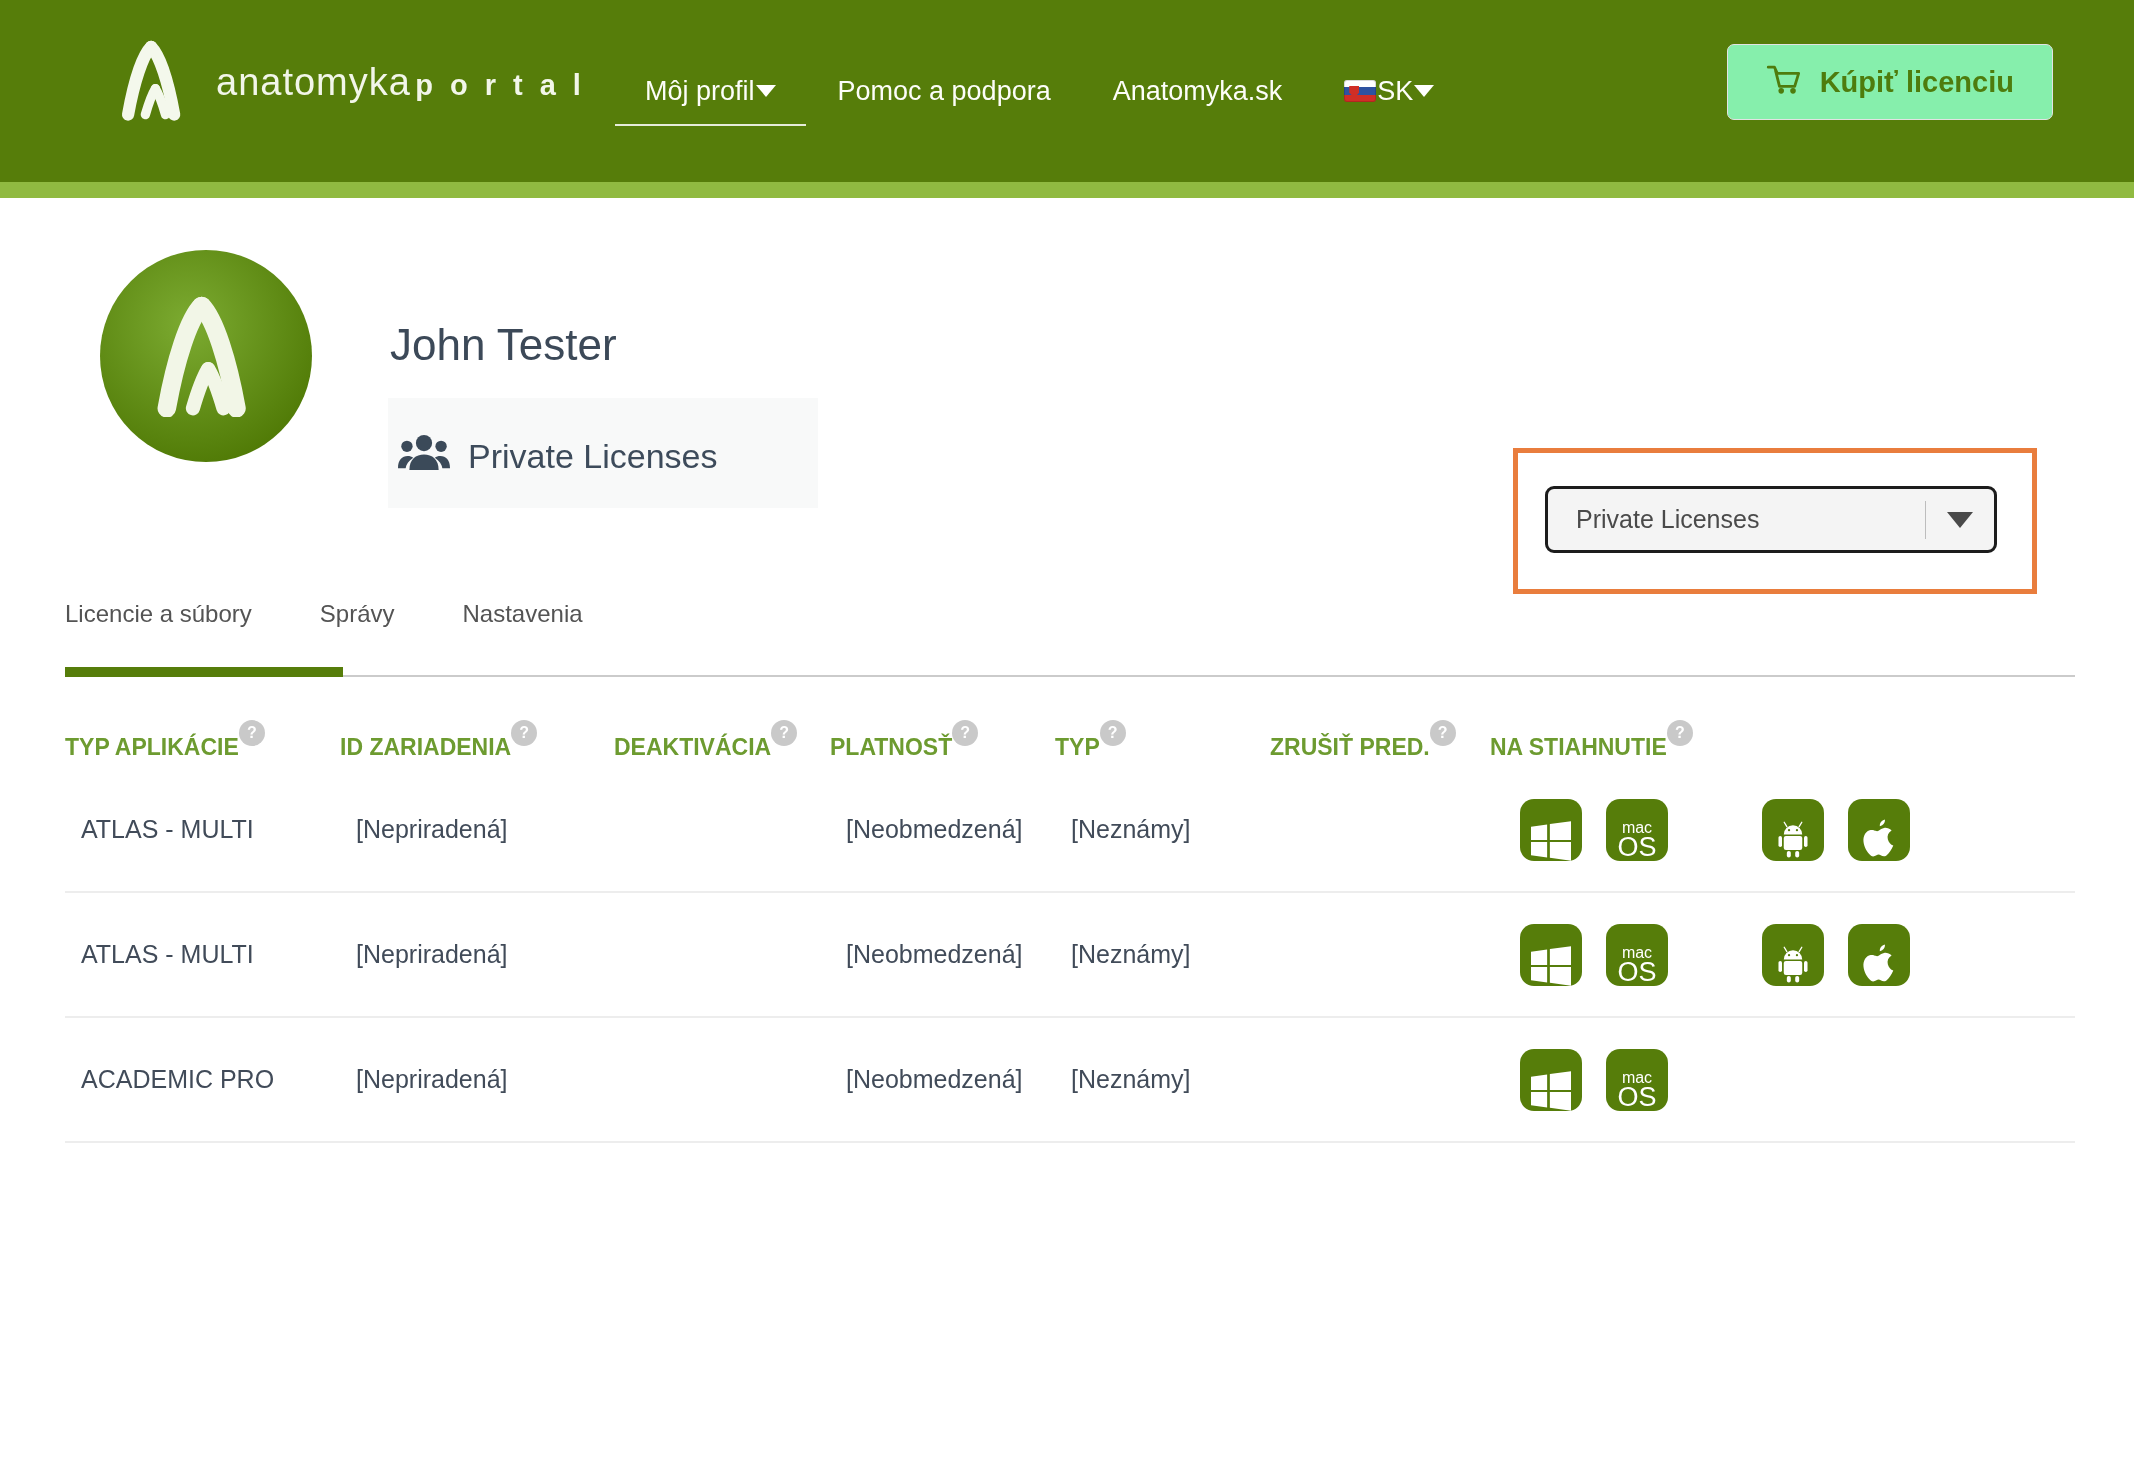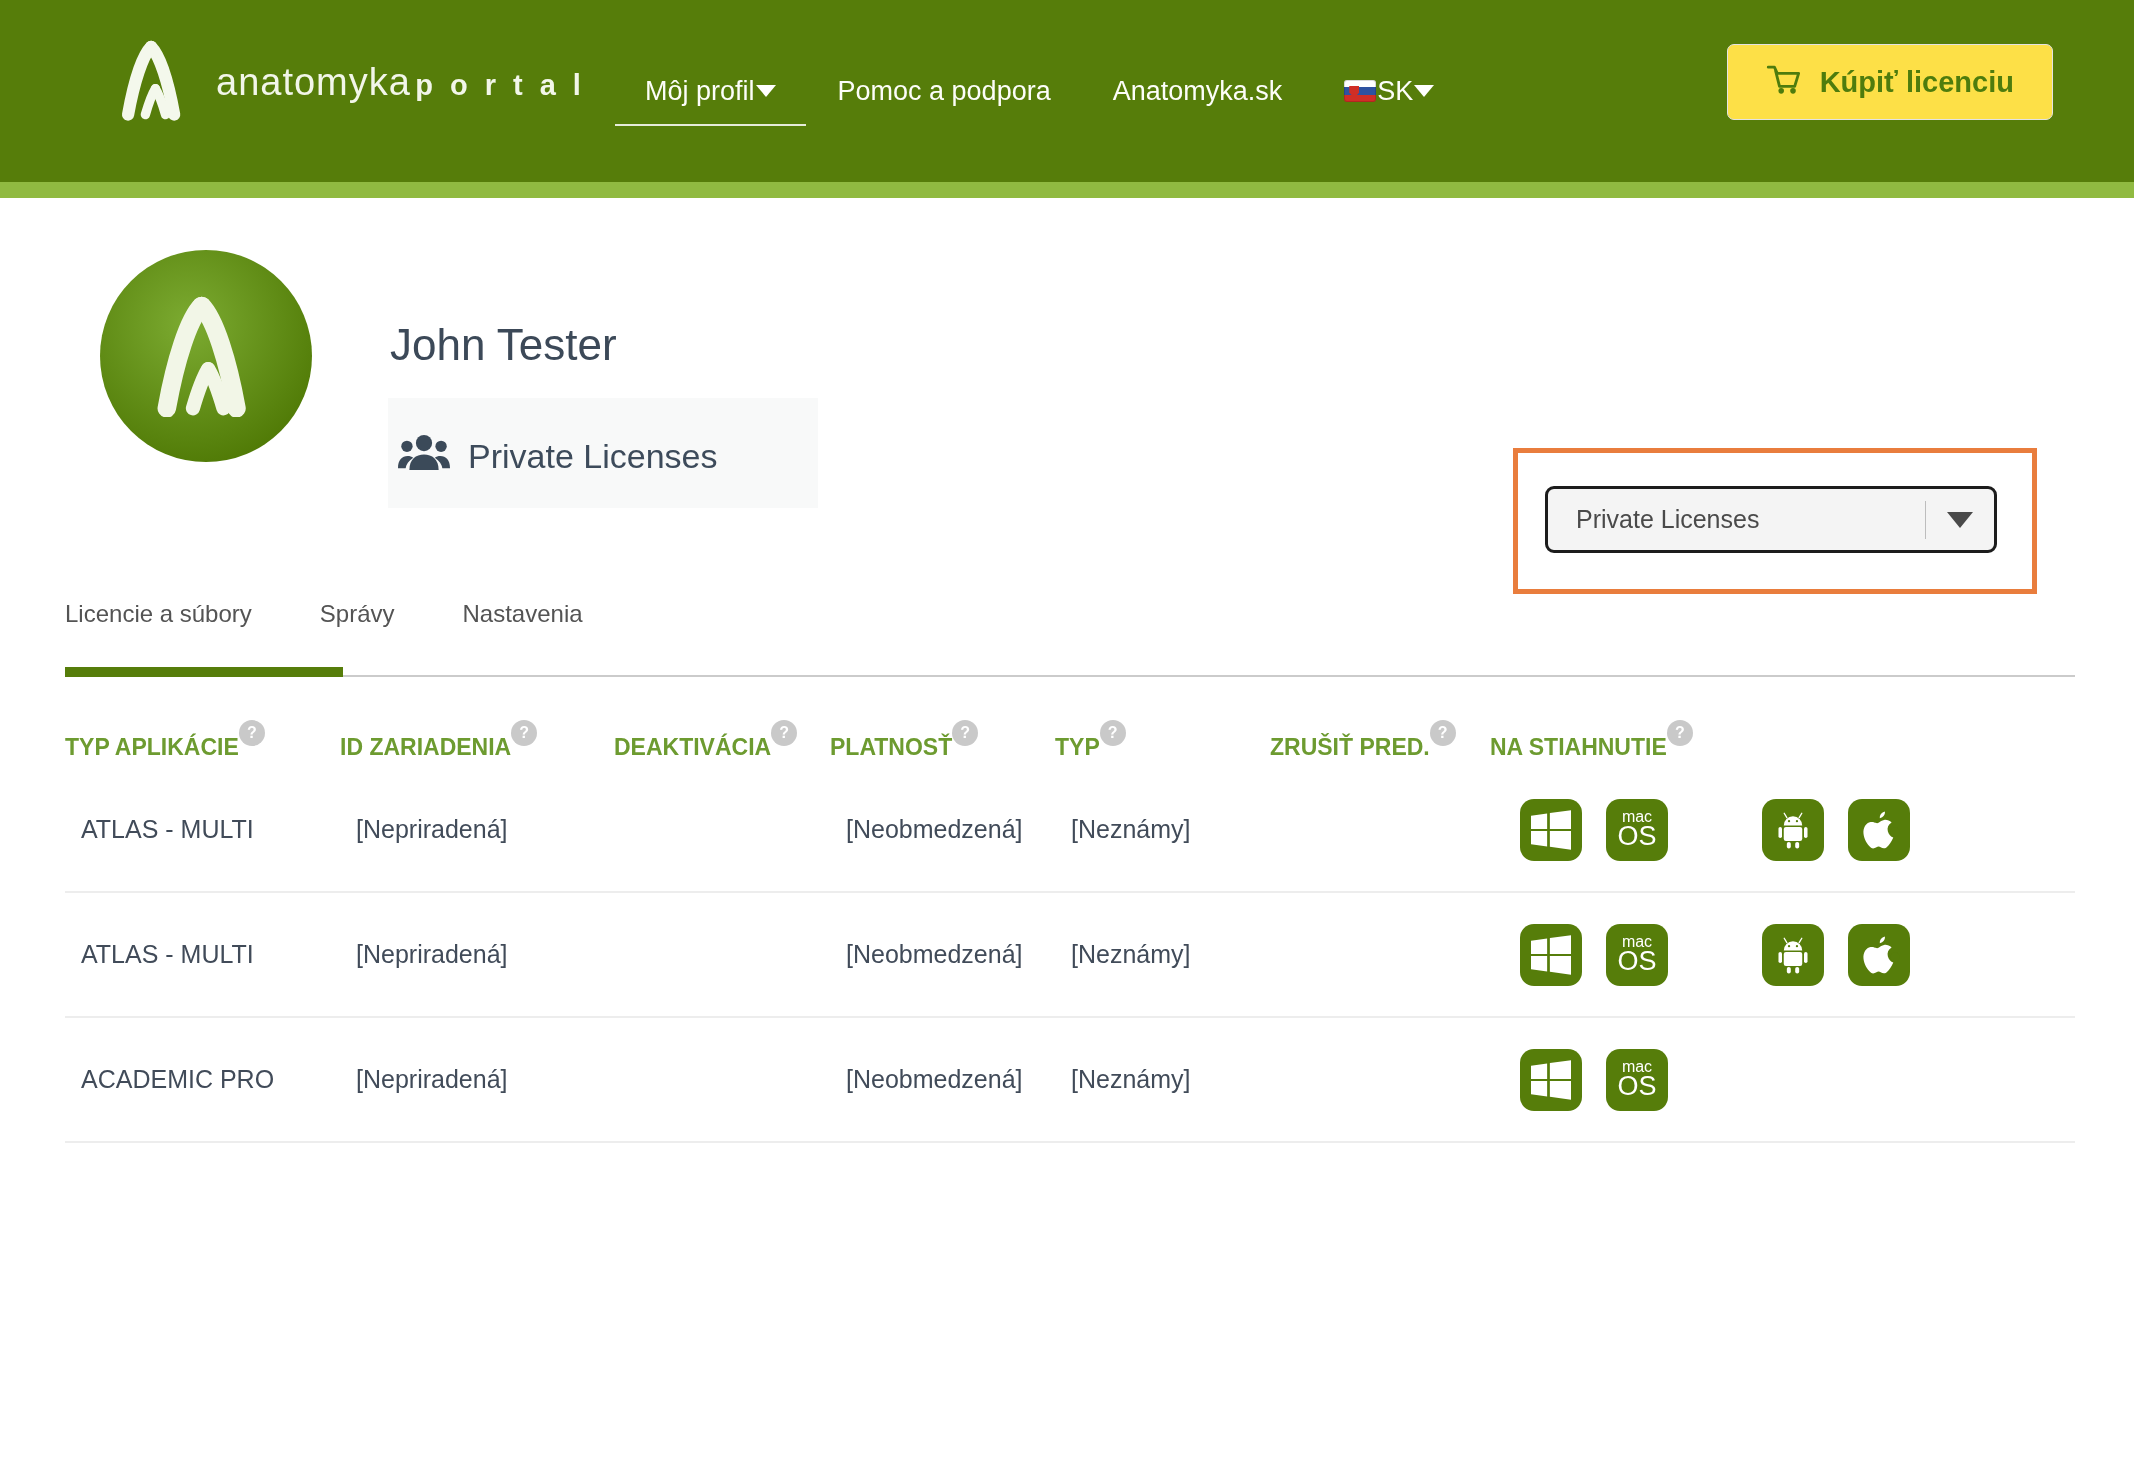"Kúpiť licenciu" .buy-btn { background: #fde047 -> #86efac }
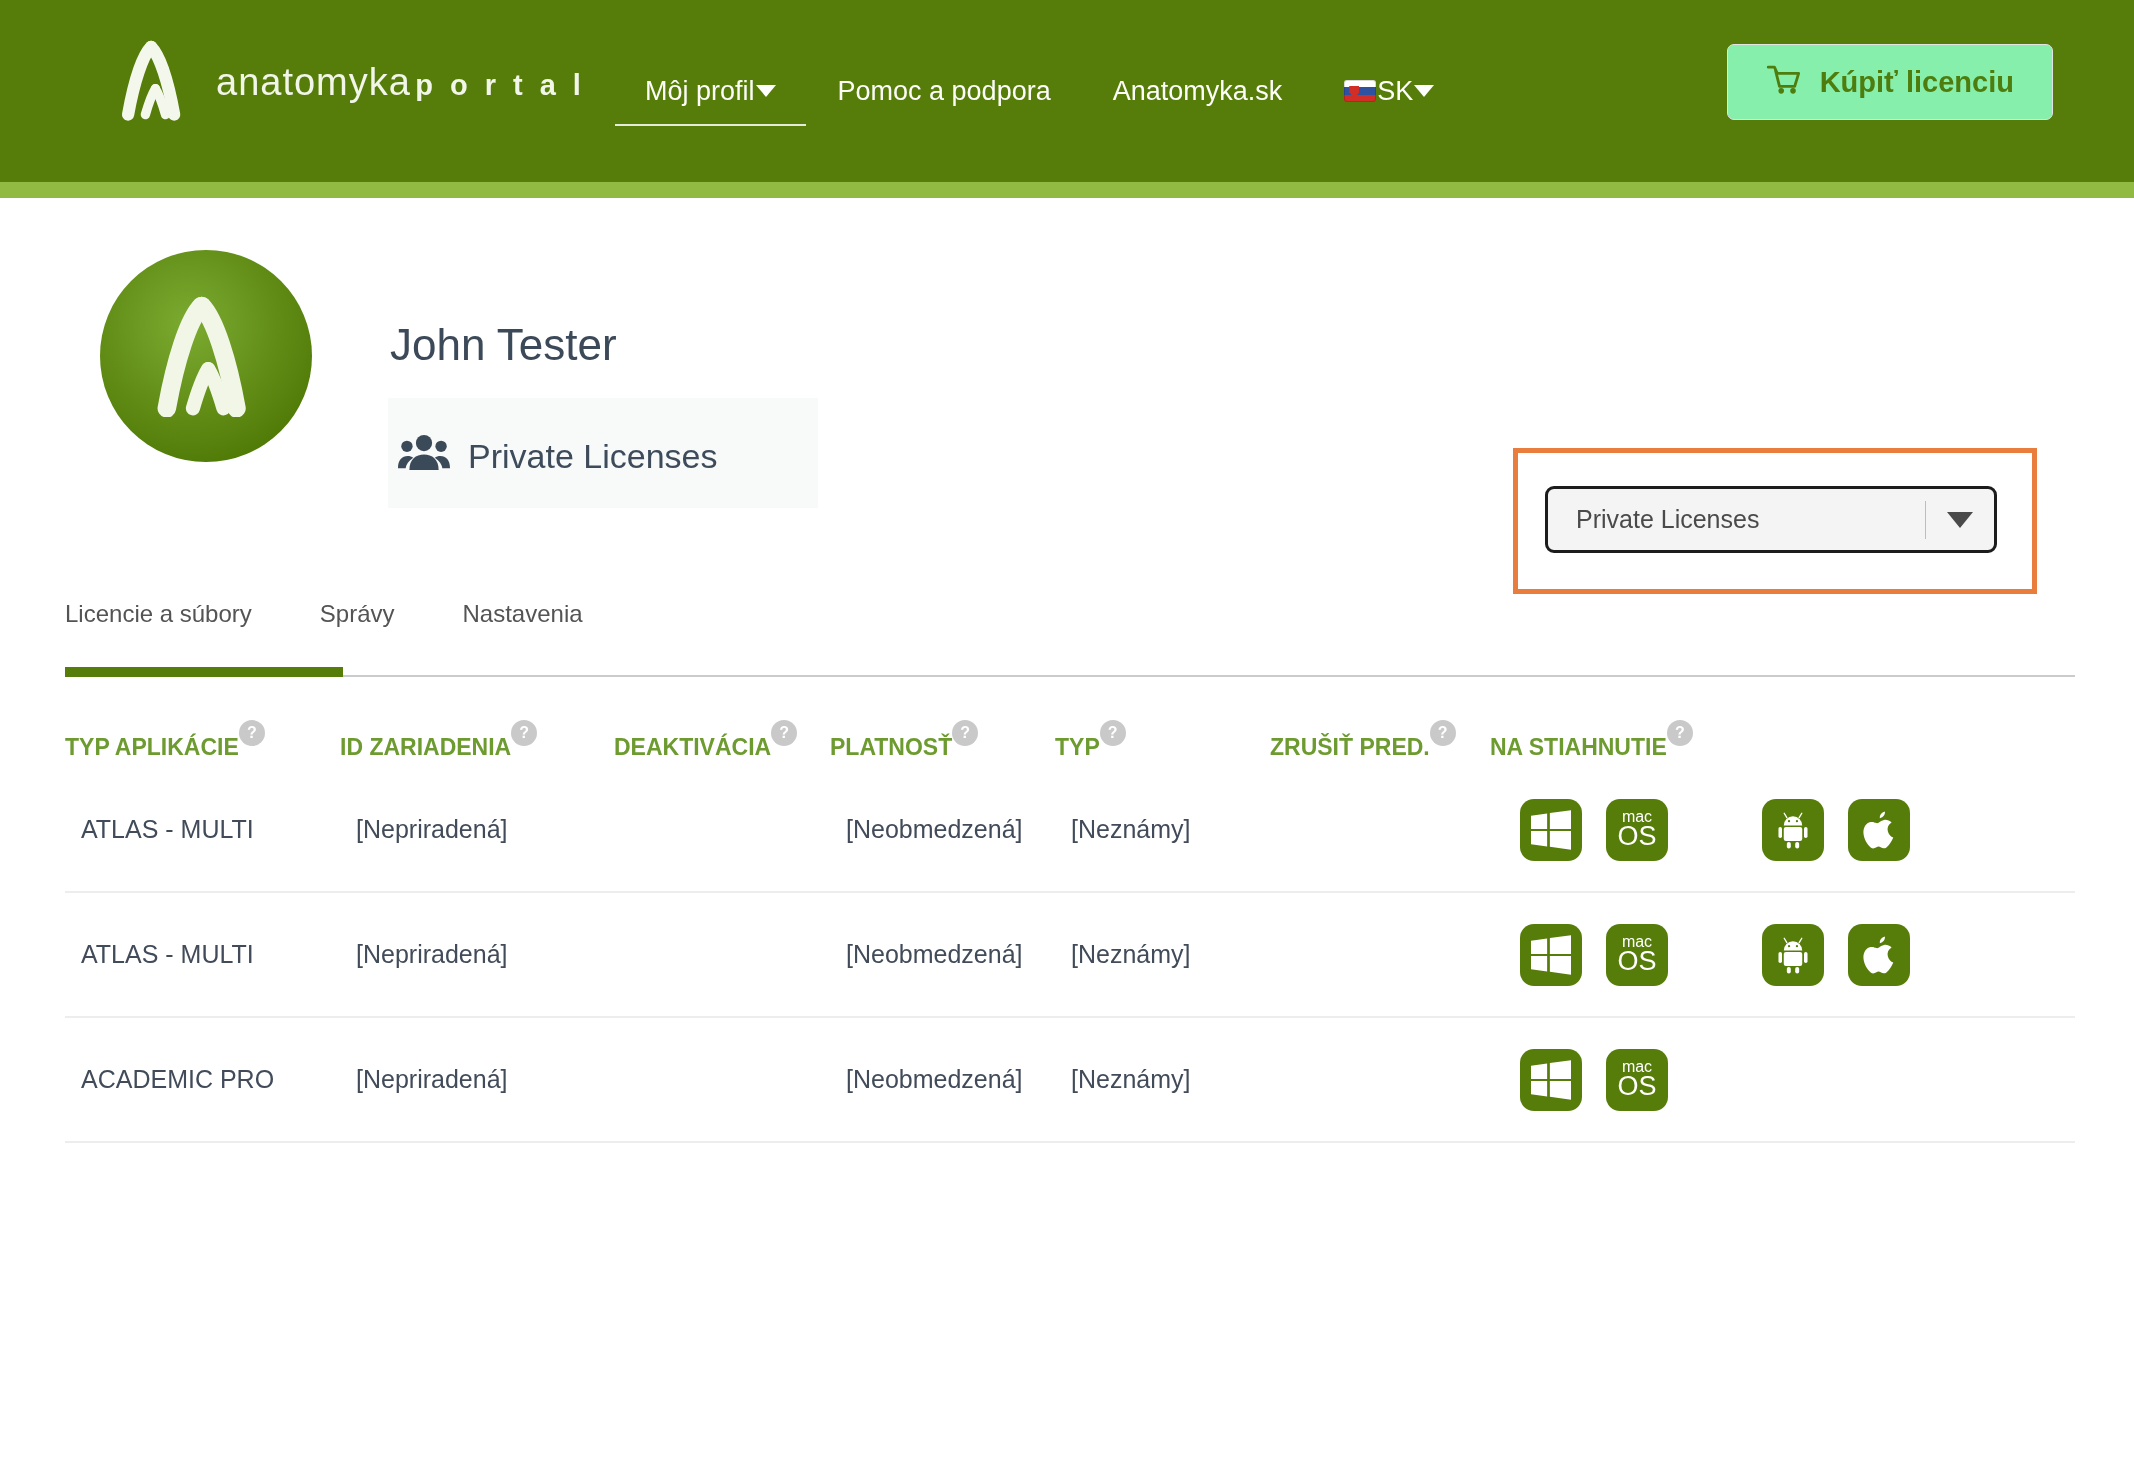"mac" .dl-icon { align-items: center -> flex-end }
